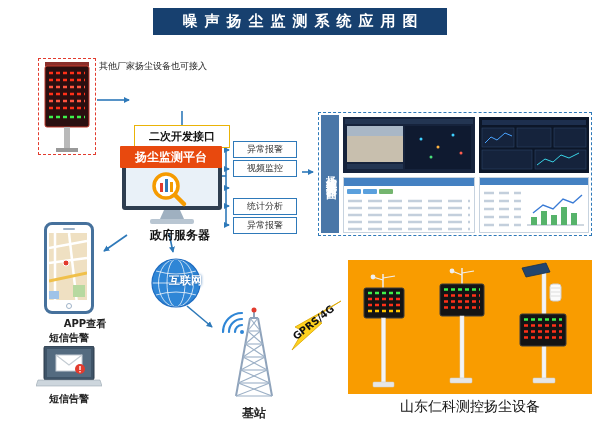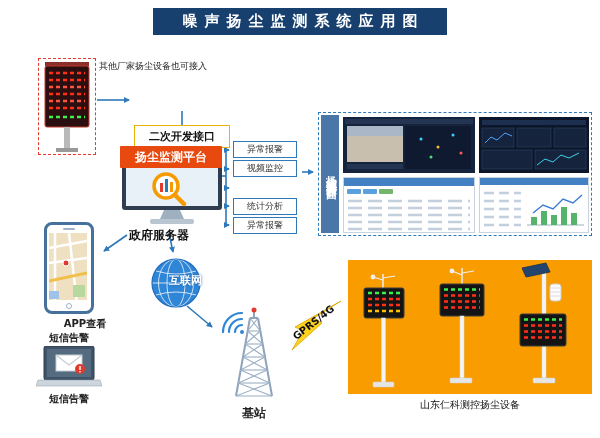"政府服务器" .server-label { left: 104px -> 125px }
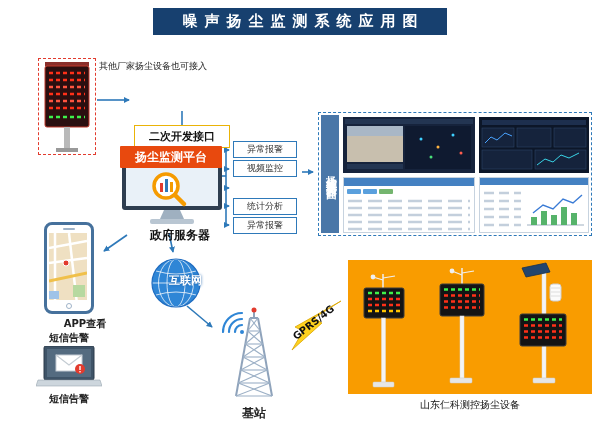"山东仁科测控扬尘设备" .devices-caption { font-size: 10px -> 14px }
